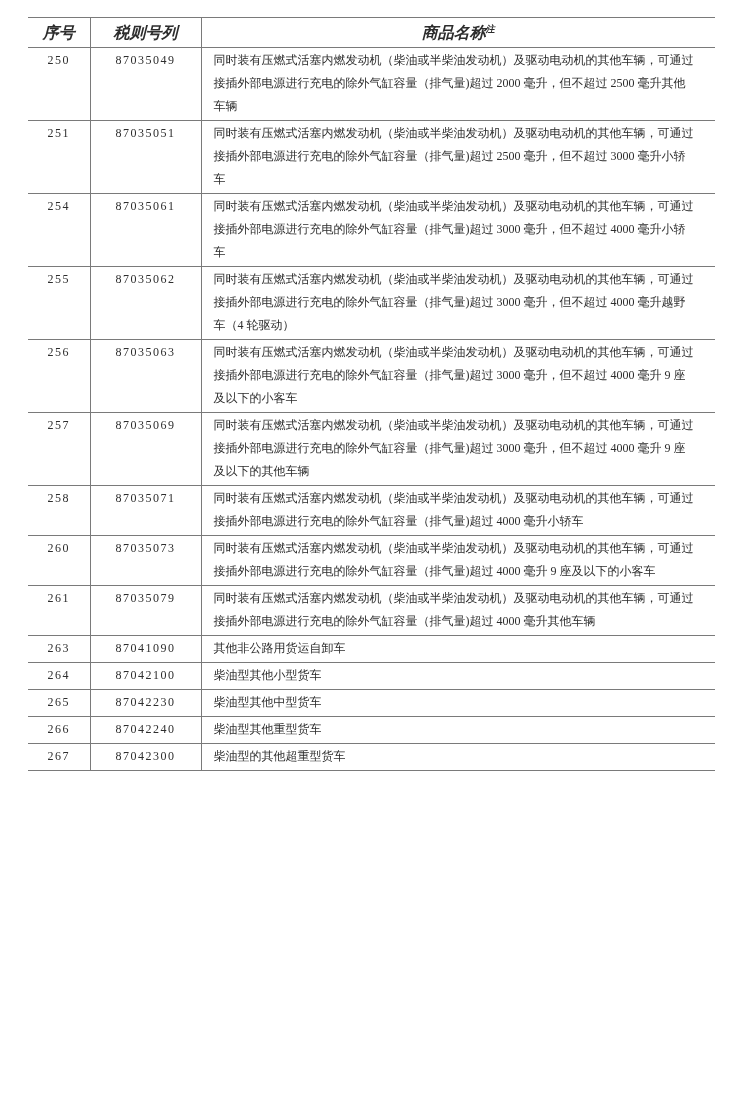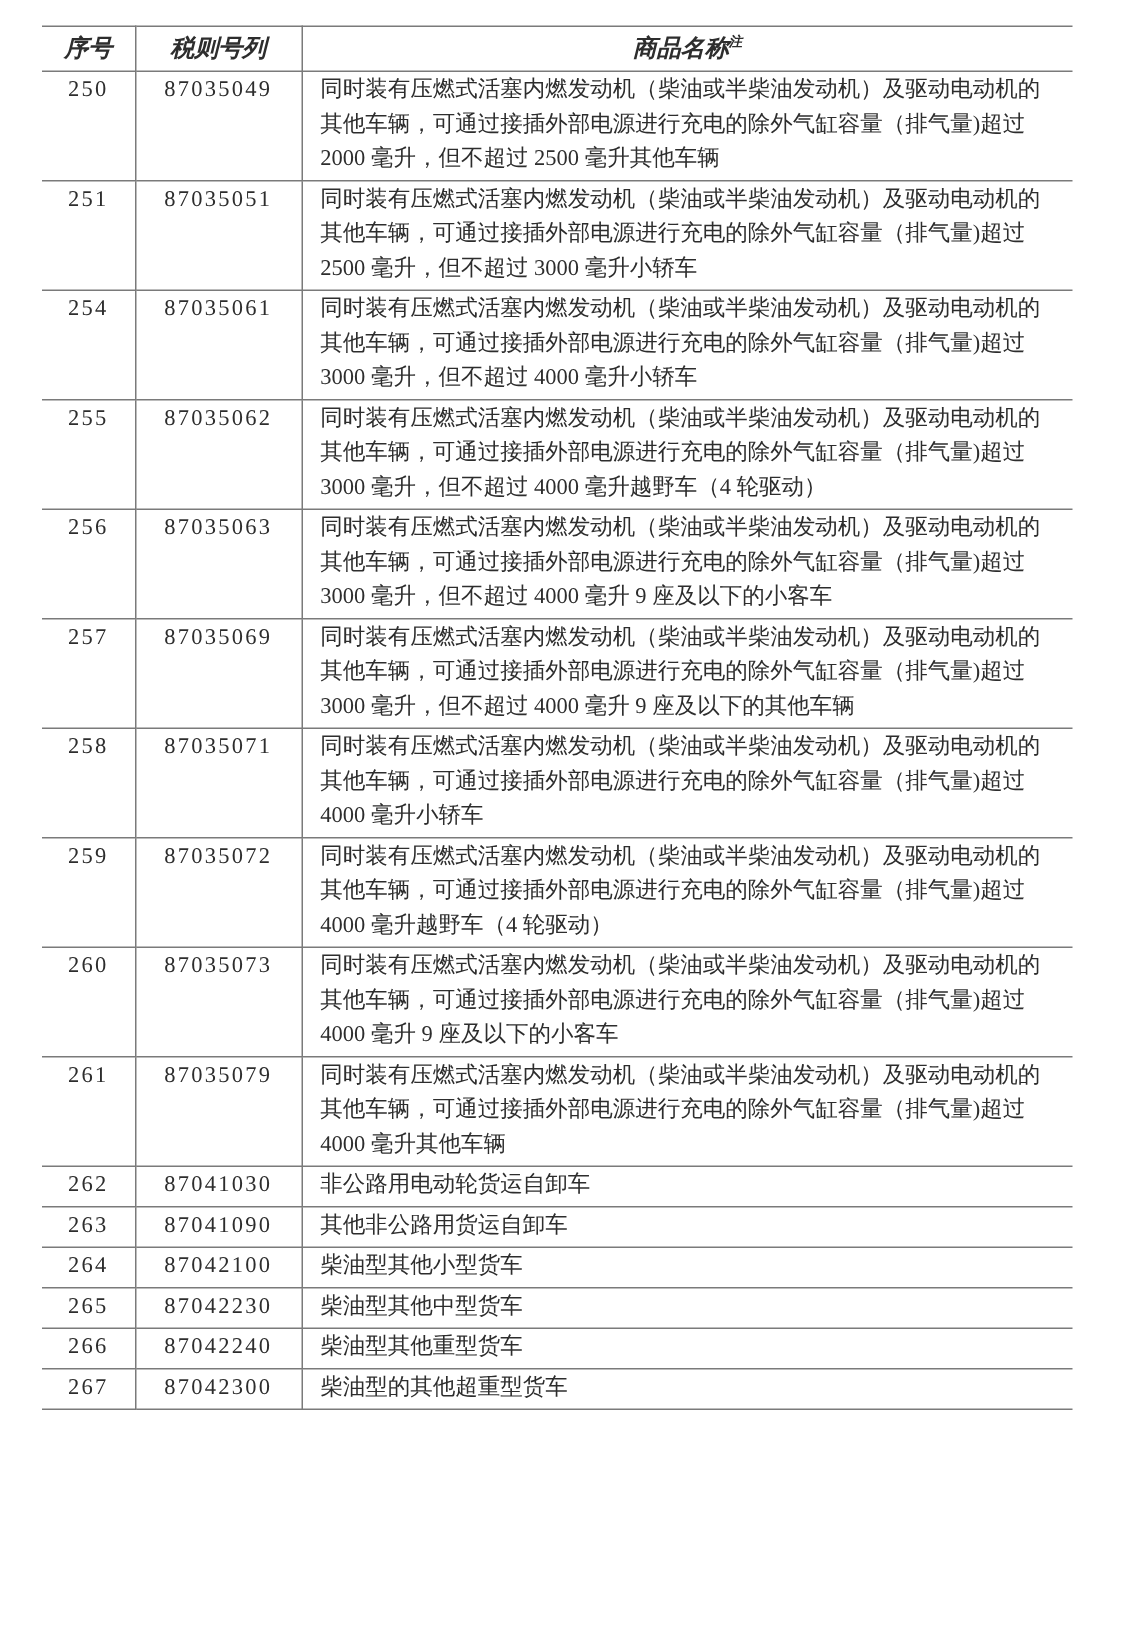"250" tbody td { font-size: 15px -> 12px }
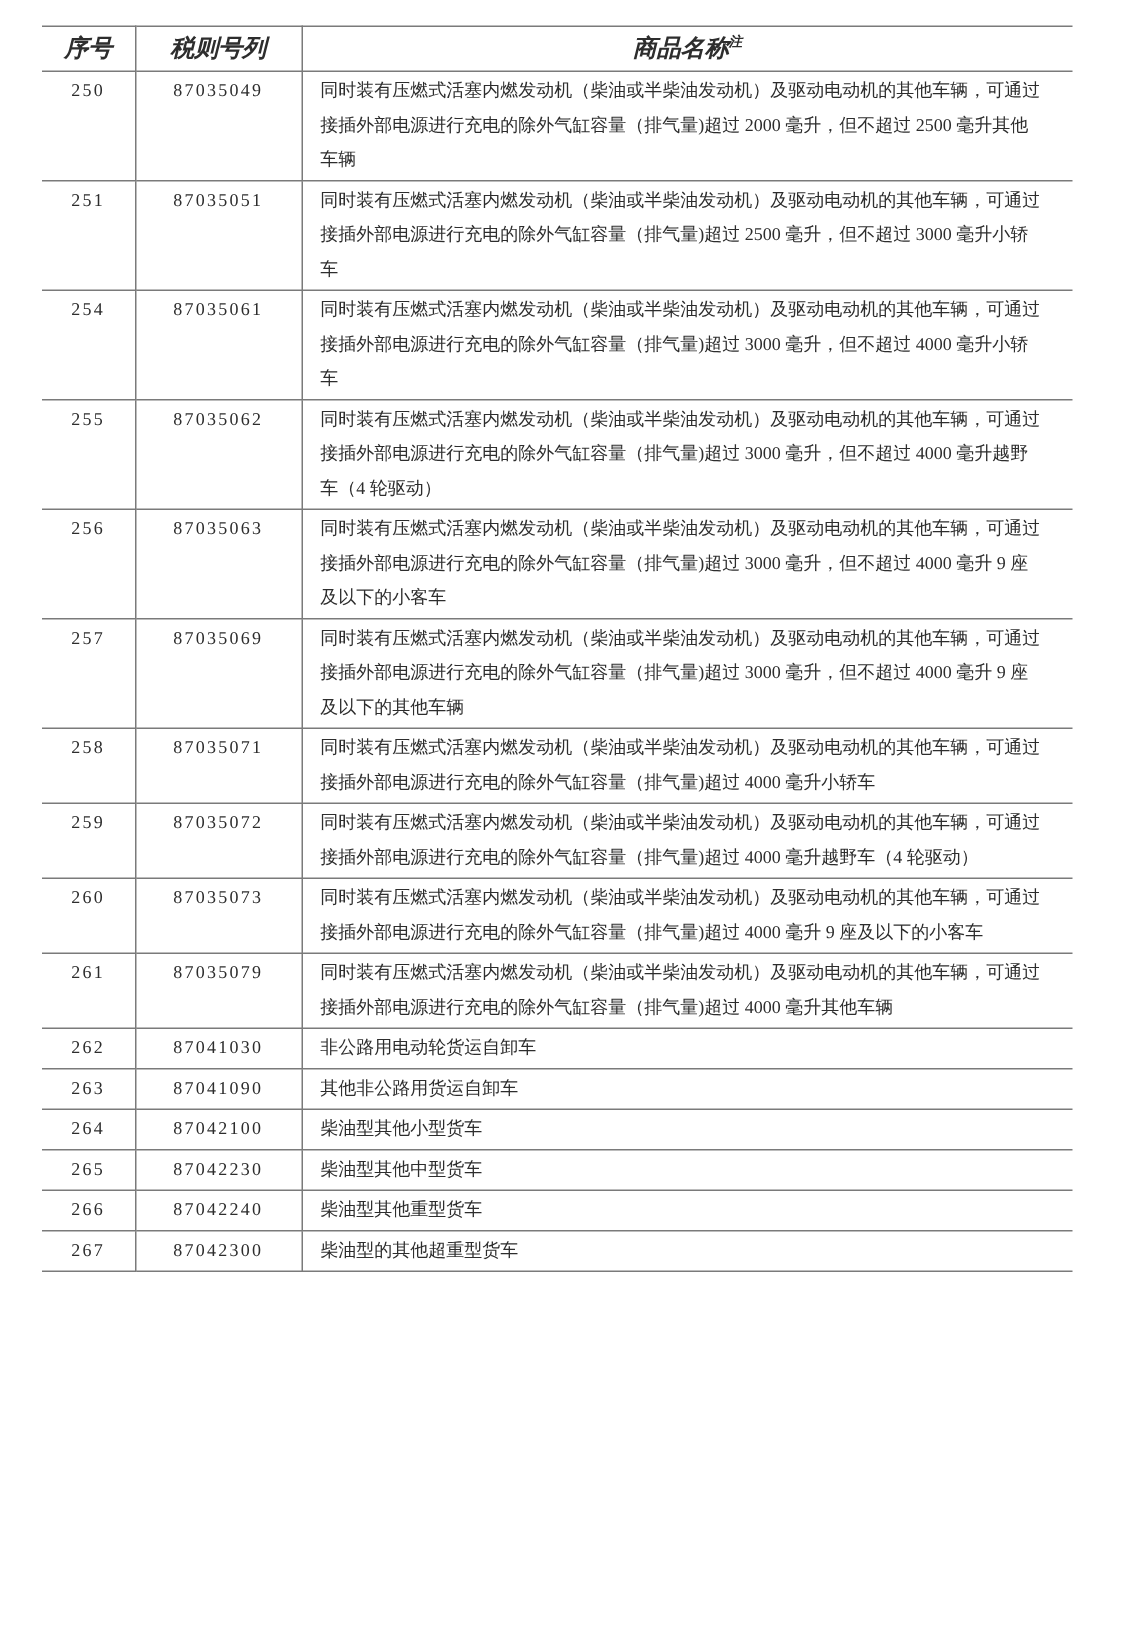"259" tr { html: <tr> <td>259</td> <td>87035072</td> <td>同时装有压燃式活塞内燃发动机（柴油或半柴油发动机）及驱动电动机的其他车辆，可通过接插外部电源进行充电的除外气缸容量（排气量)超过 4000 毫升越野车（4 轮驱动）</td> </tr> -> none }
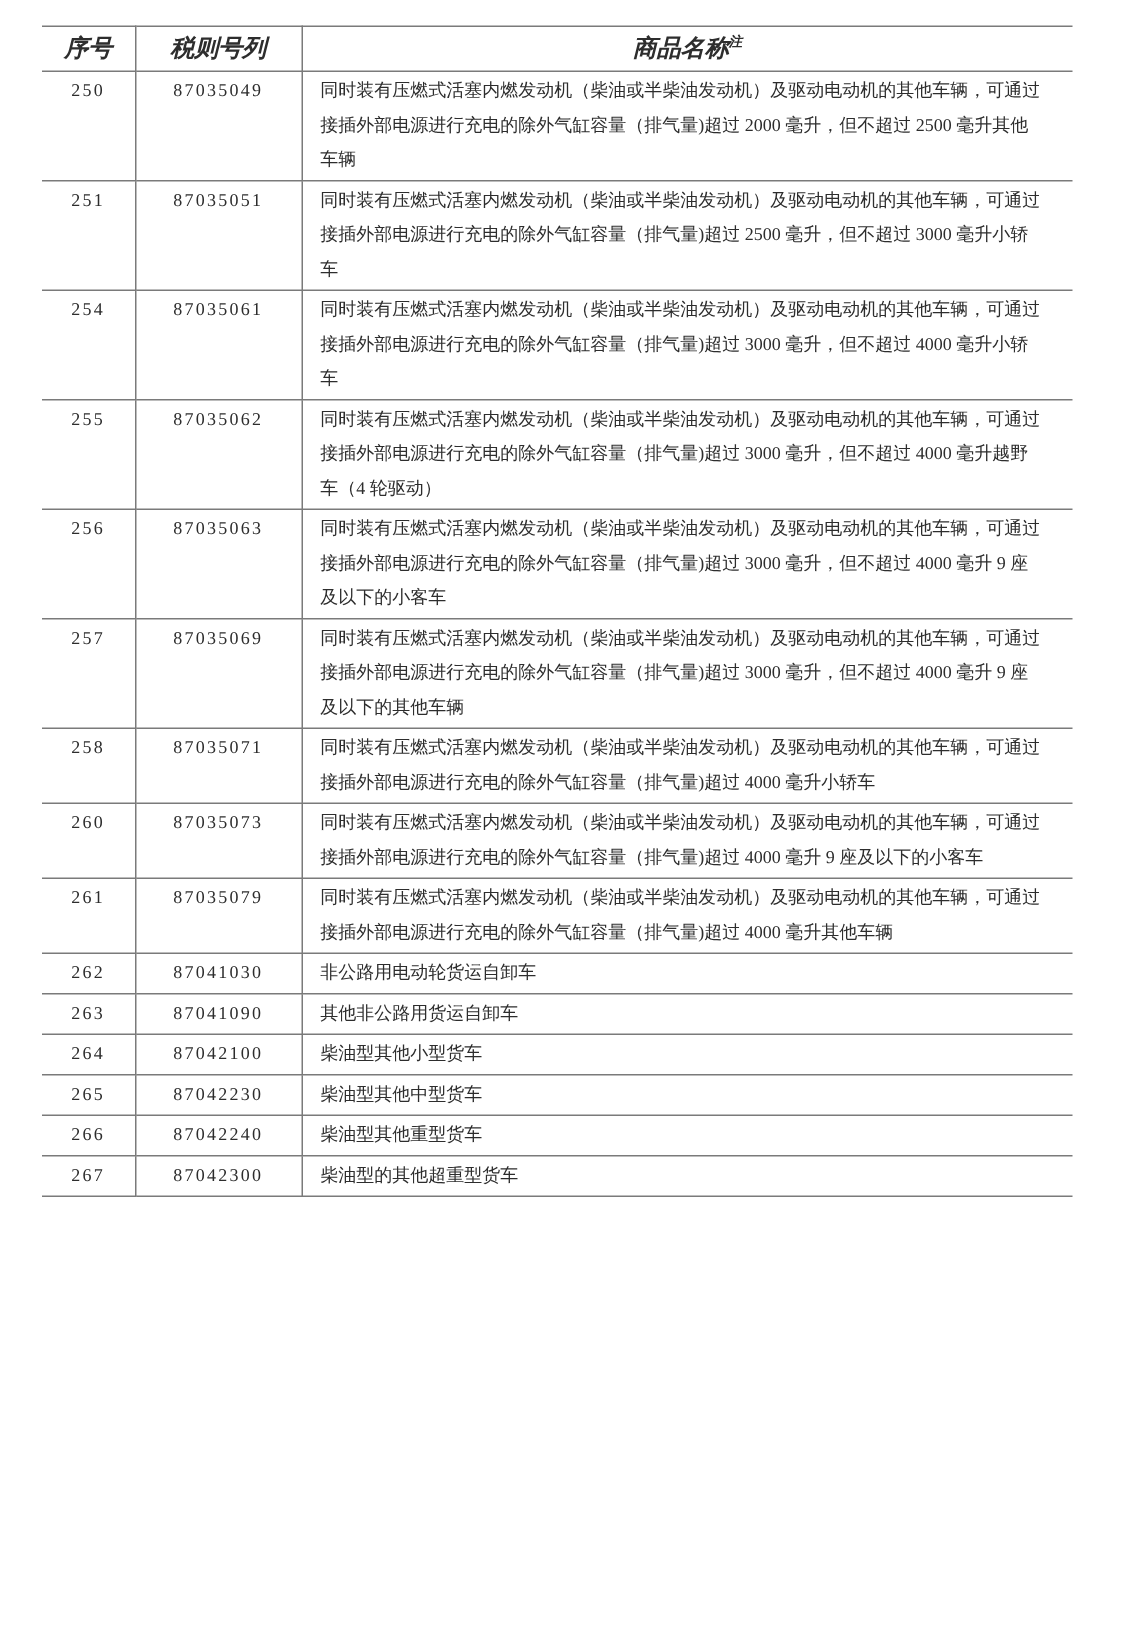"262" tr { html: <tr> <td>262</td> <td>87041030</td> <td>非公路用电动轮货运自卸车</td> </tr> -> none }
